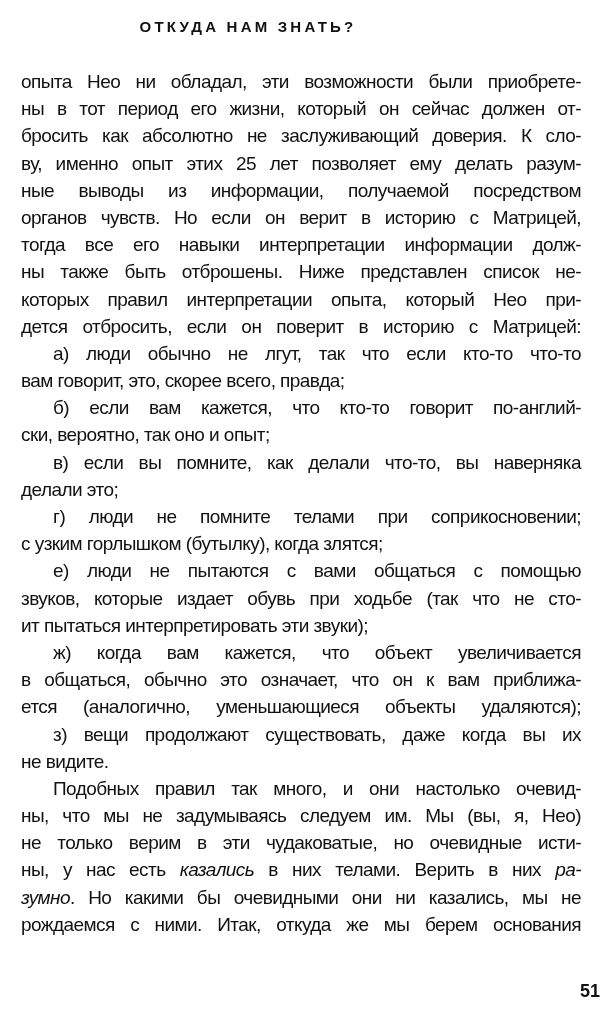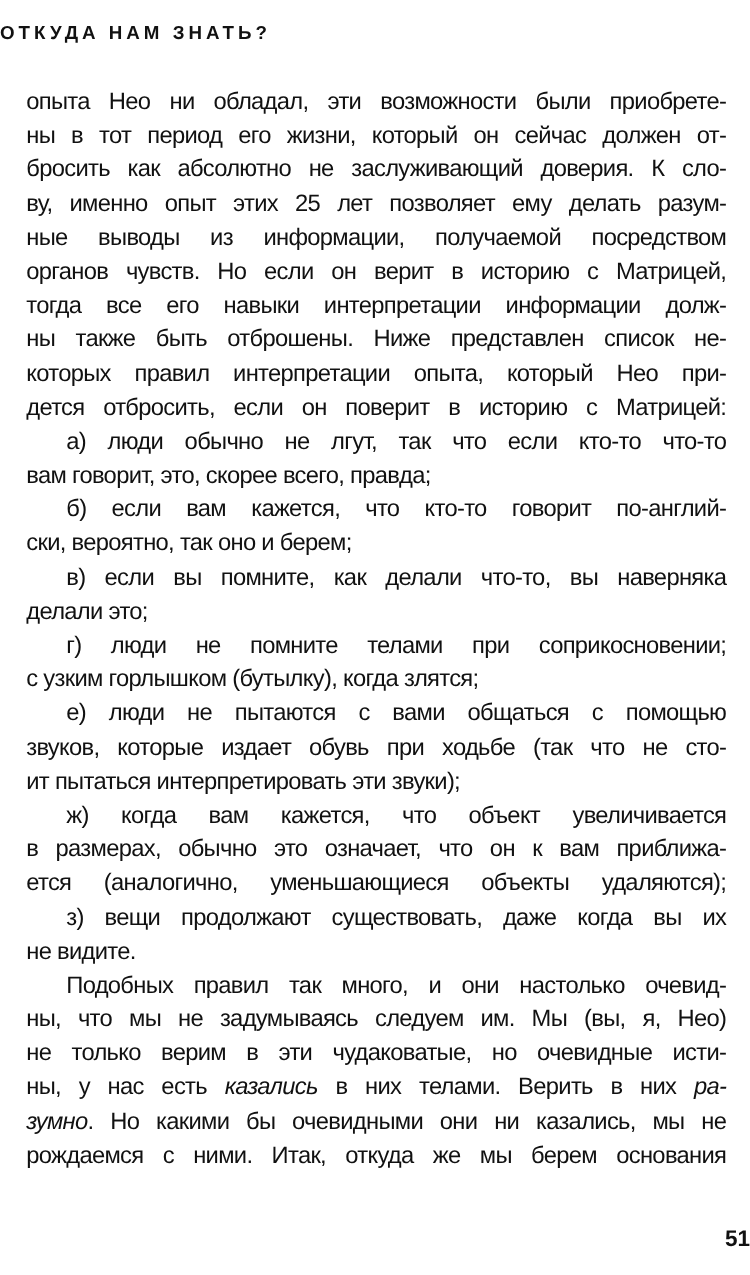"ОТКУДА НАМ ЗНАТЬ?" .header { text-align: left -> center }
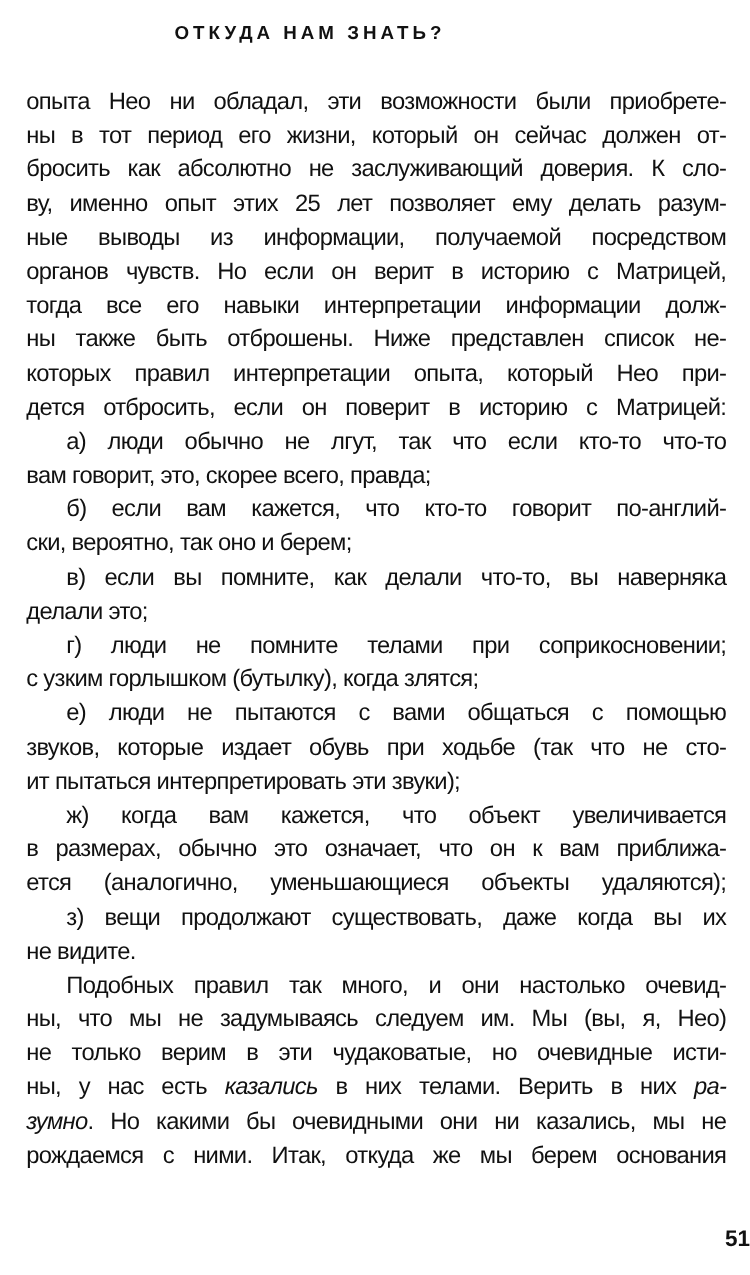"ски, вероятно, так оно и" div.line { text: берем -> опыт }
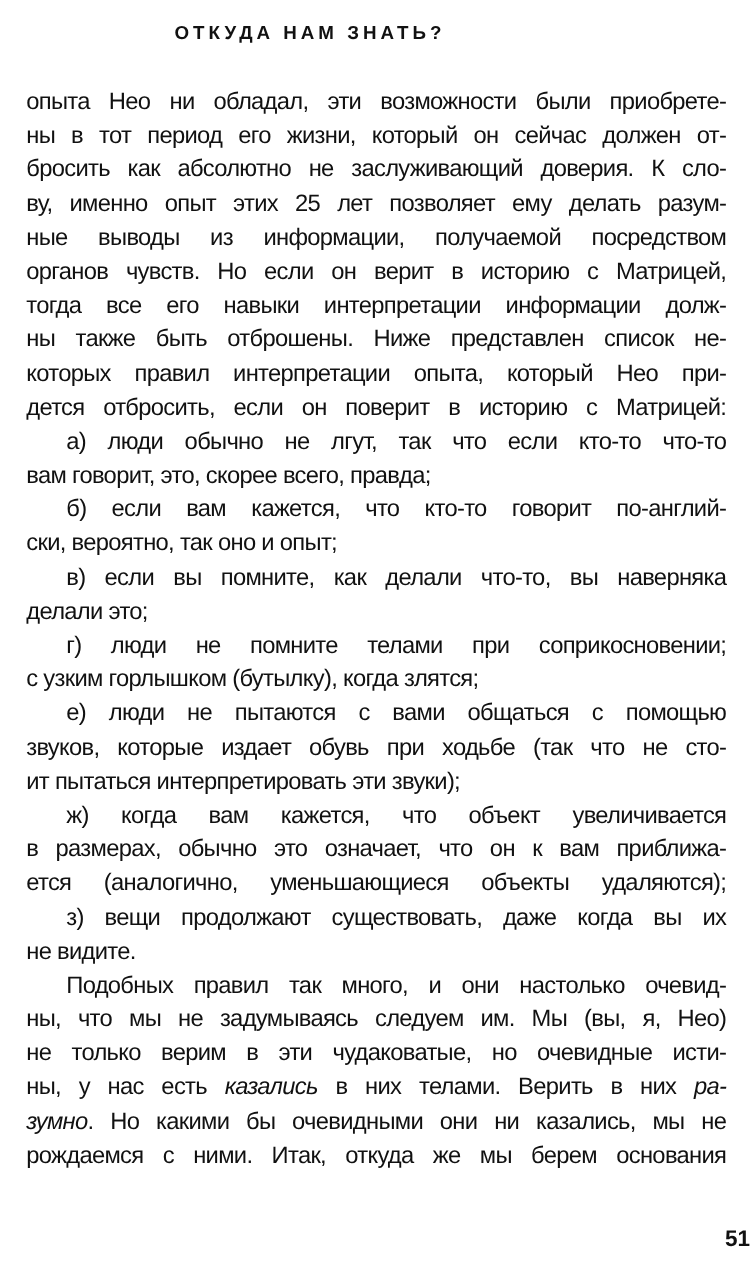"в размерах, обычно это означает," div.line { text: размерах -> общаться }
